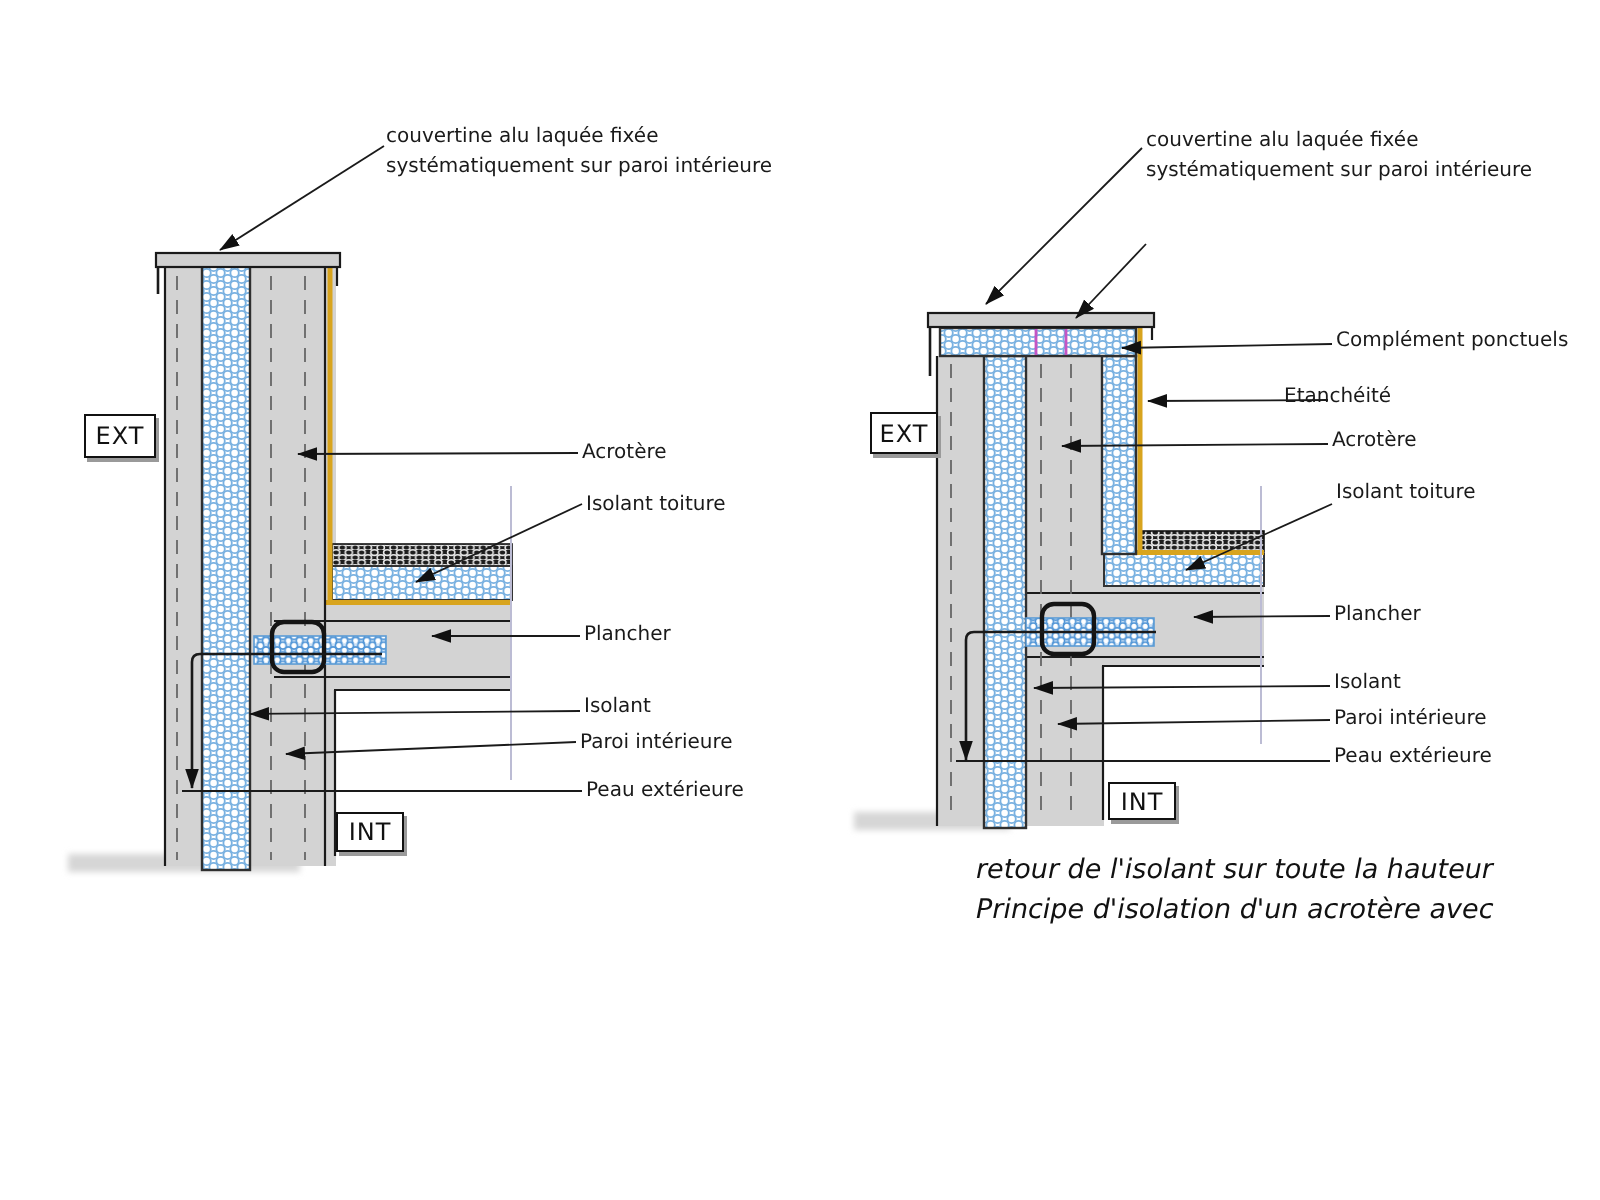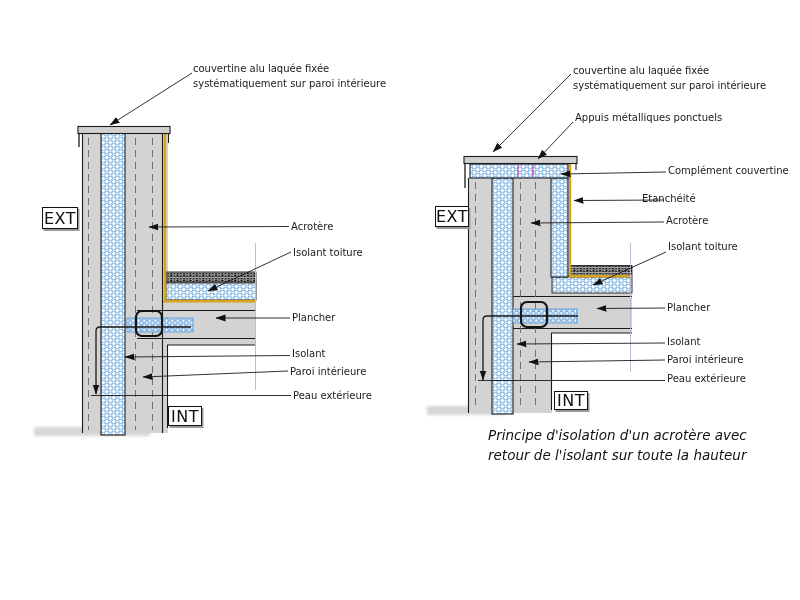"Appuis métalliques ponctuels" div.lbl { html: <div>Appuis métalliques ponctuels</div> -> none }
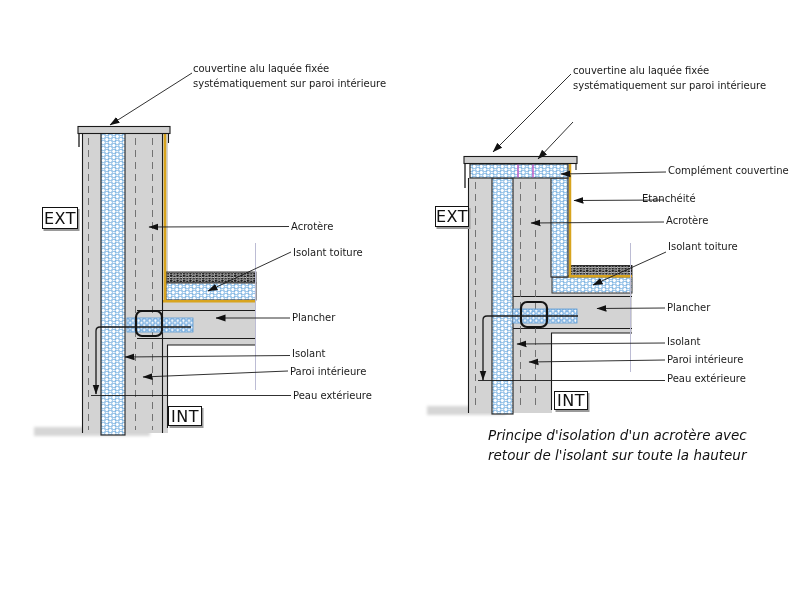"Complément couvertine" div.lbl { text: couvertine -> ponctuels }
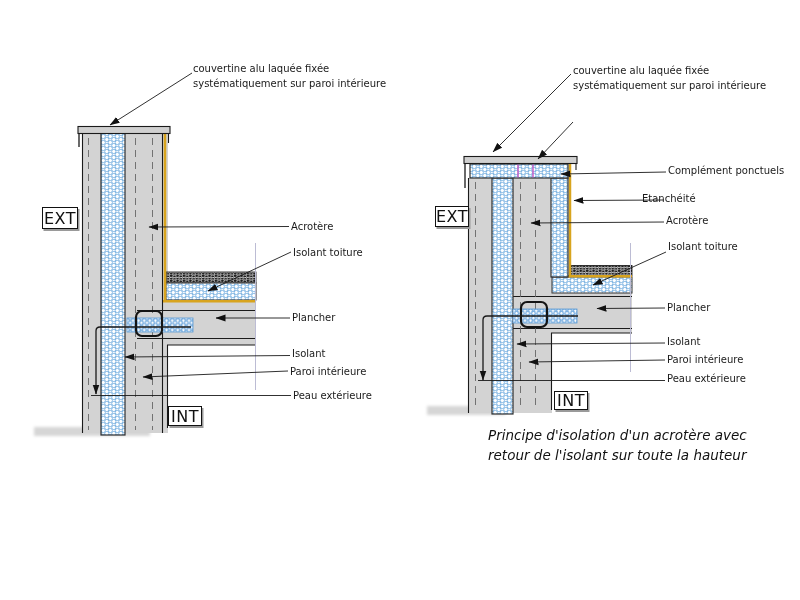"EXT" .zonebox { font-size: 16px -> 12px }
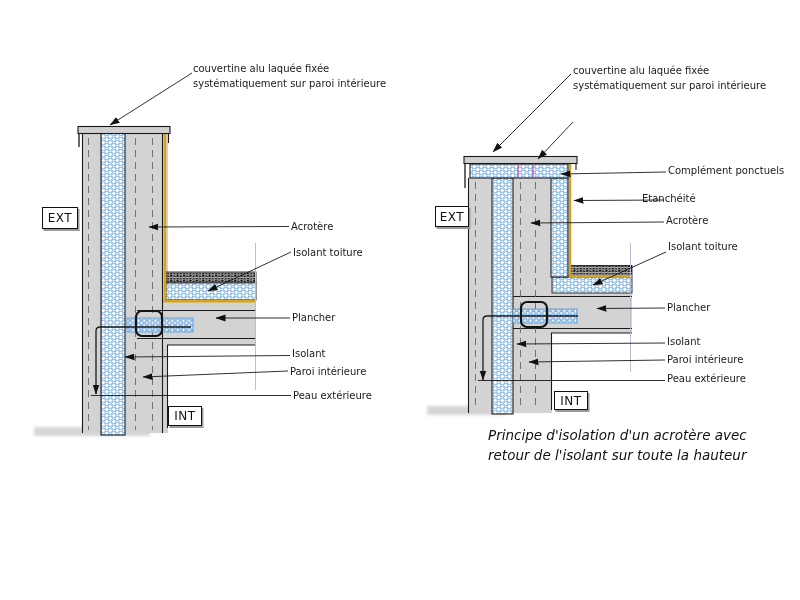"Principe d'isolation d'un acrotère avec" div { order: before "retour de l'isolant sur toute" -> after "retour de l'isolant sur toute" }
